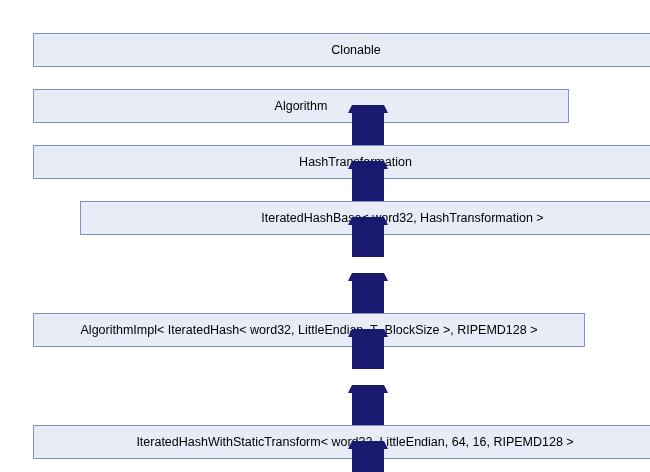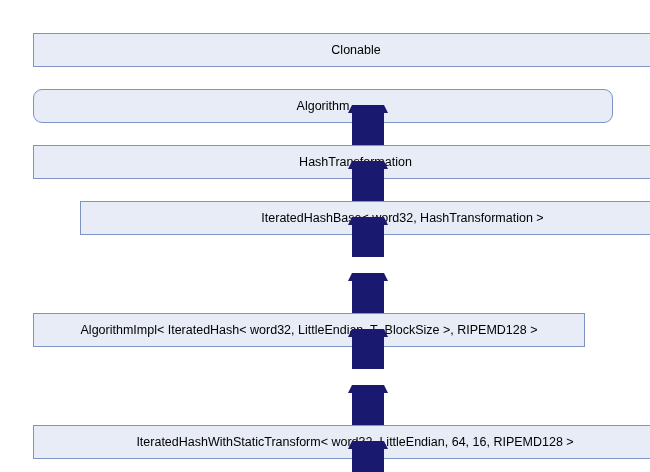"Algorithm" .n1 { border-radius: 9px -> none; width: 580px -> 536px }
